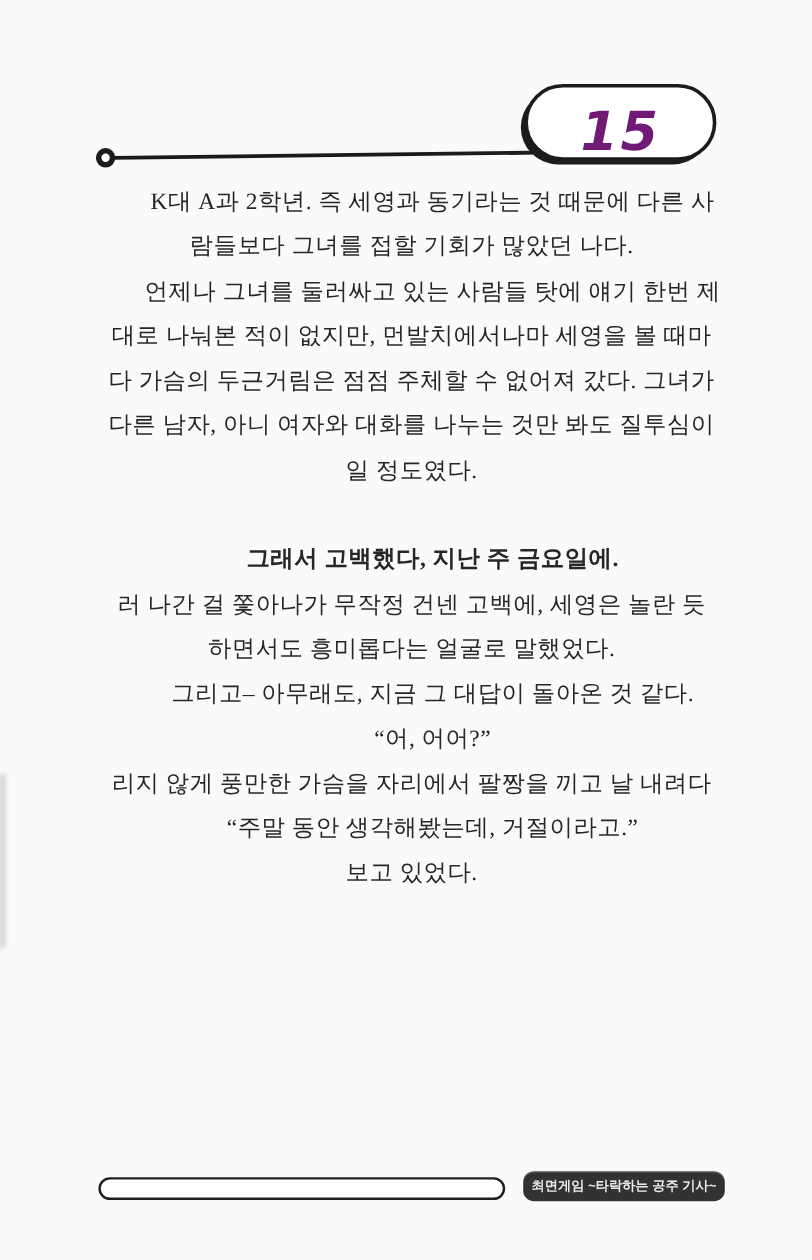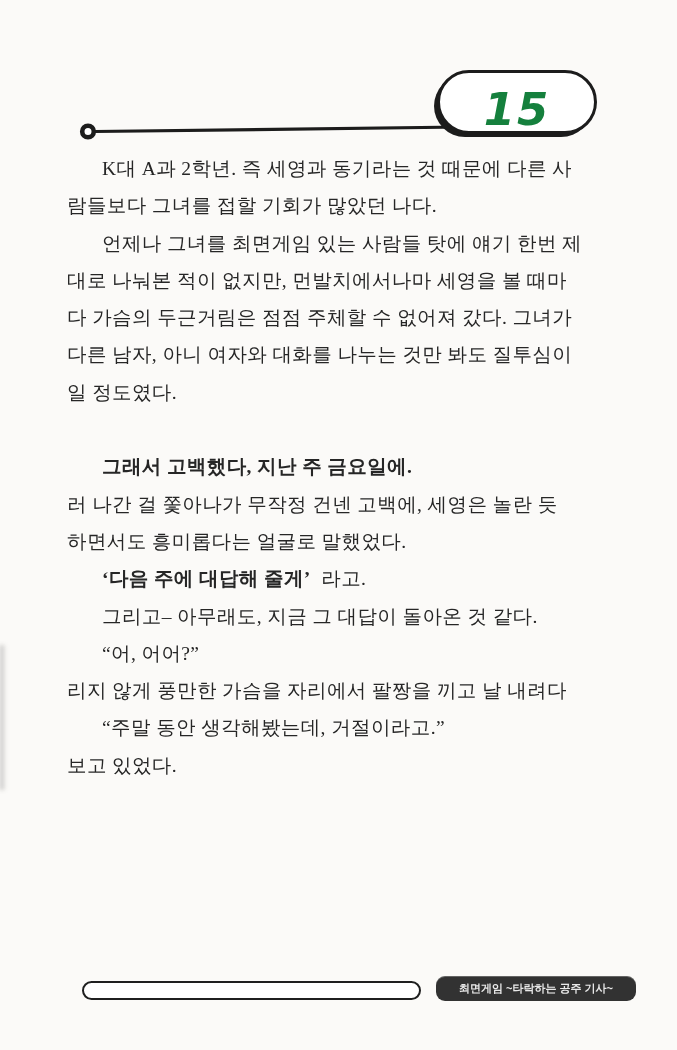"15" .chapter-num { color: #15803d -> #701a75 }
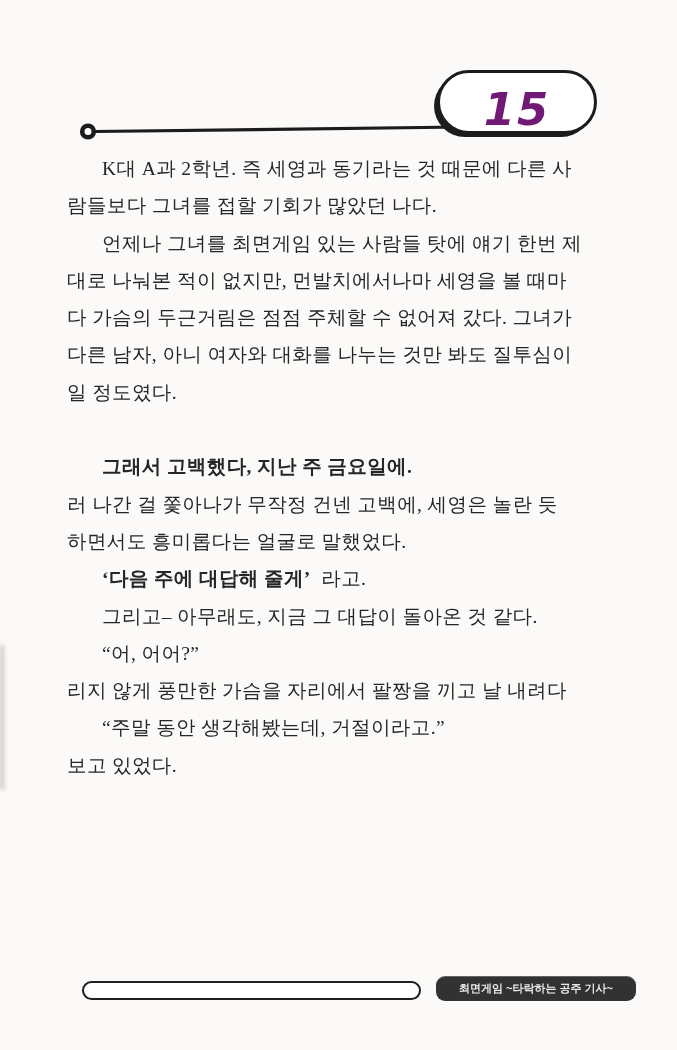"K대 A과 2학년. 즉 세영과" .text-body { text-align: none -> center }
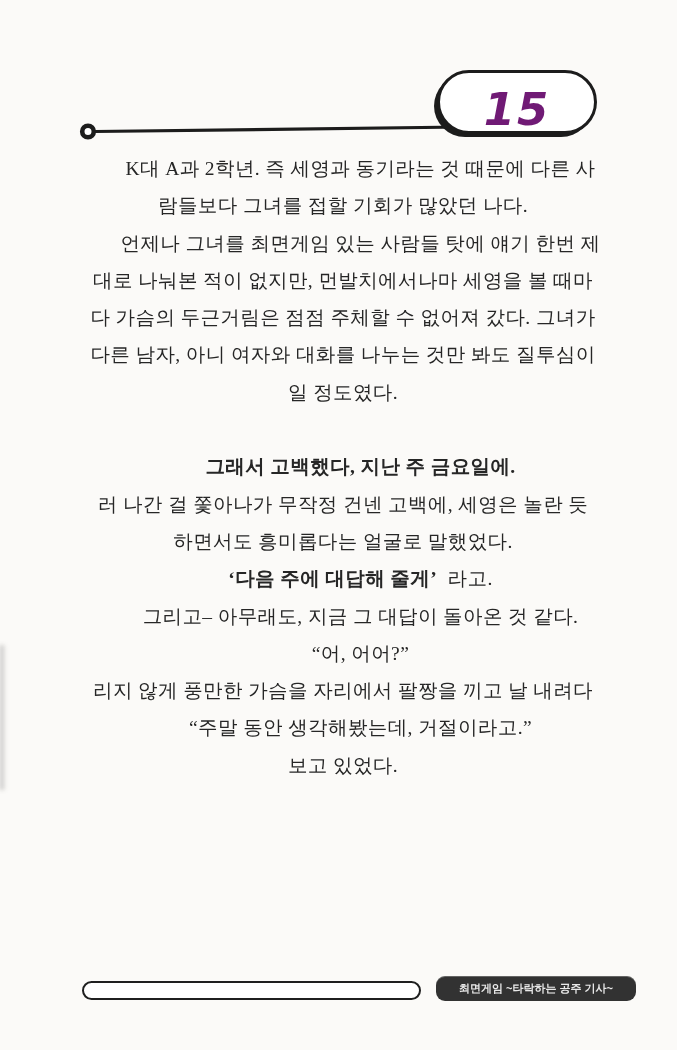"언제나 그녀를 최면게임 있는 사람들" span { text: 최면게임 -> 둘러싸고 }
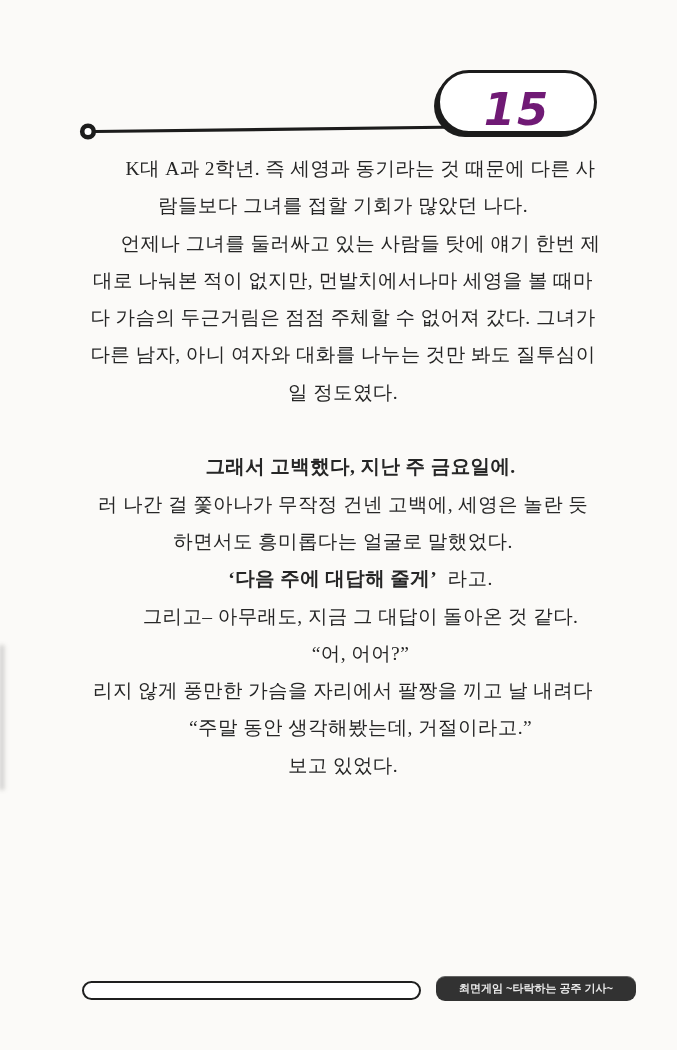"‘다음 주에 대답해 줄게’ 라고." div.line { html: <div><span>‘다음 주에 대답해 줄게’</span><span> 라고.</span></div> -> none }
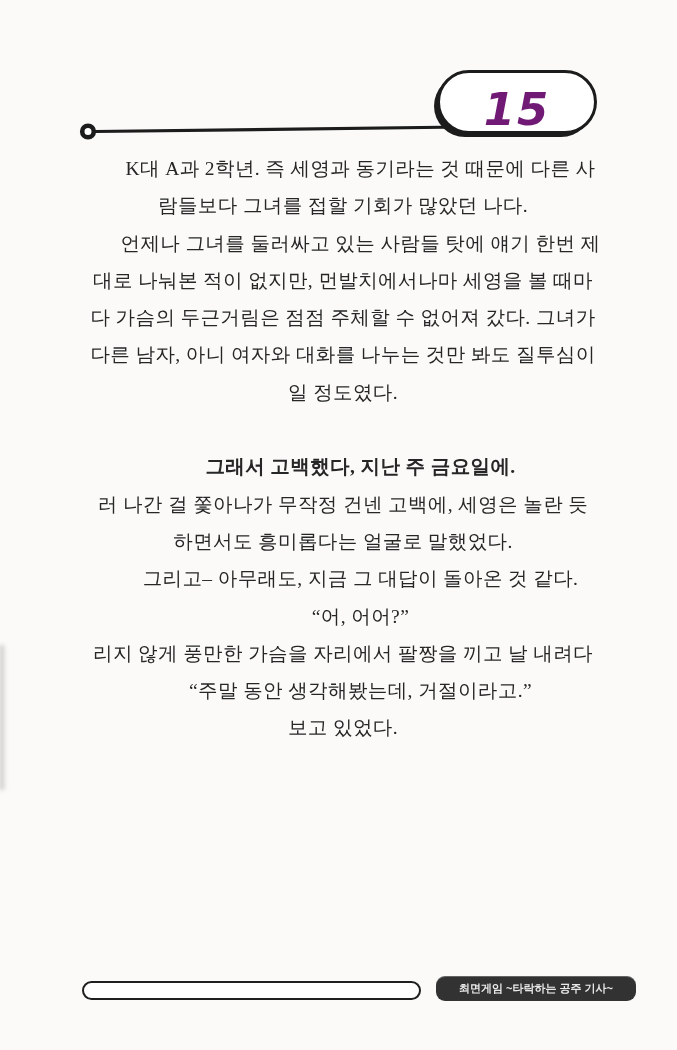"최면게임 ~타락하는 공주 기사~" .footer-badge { width: 200px -> 168px }
